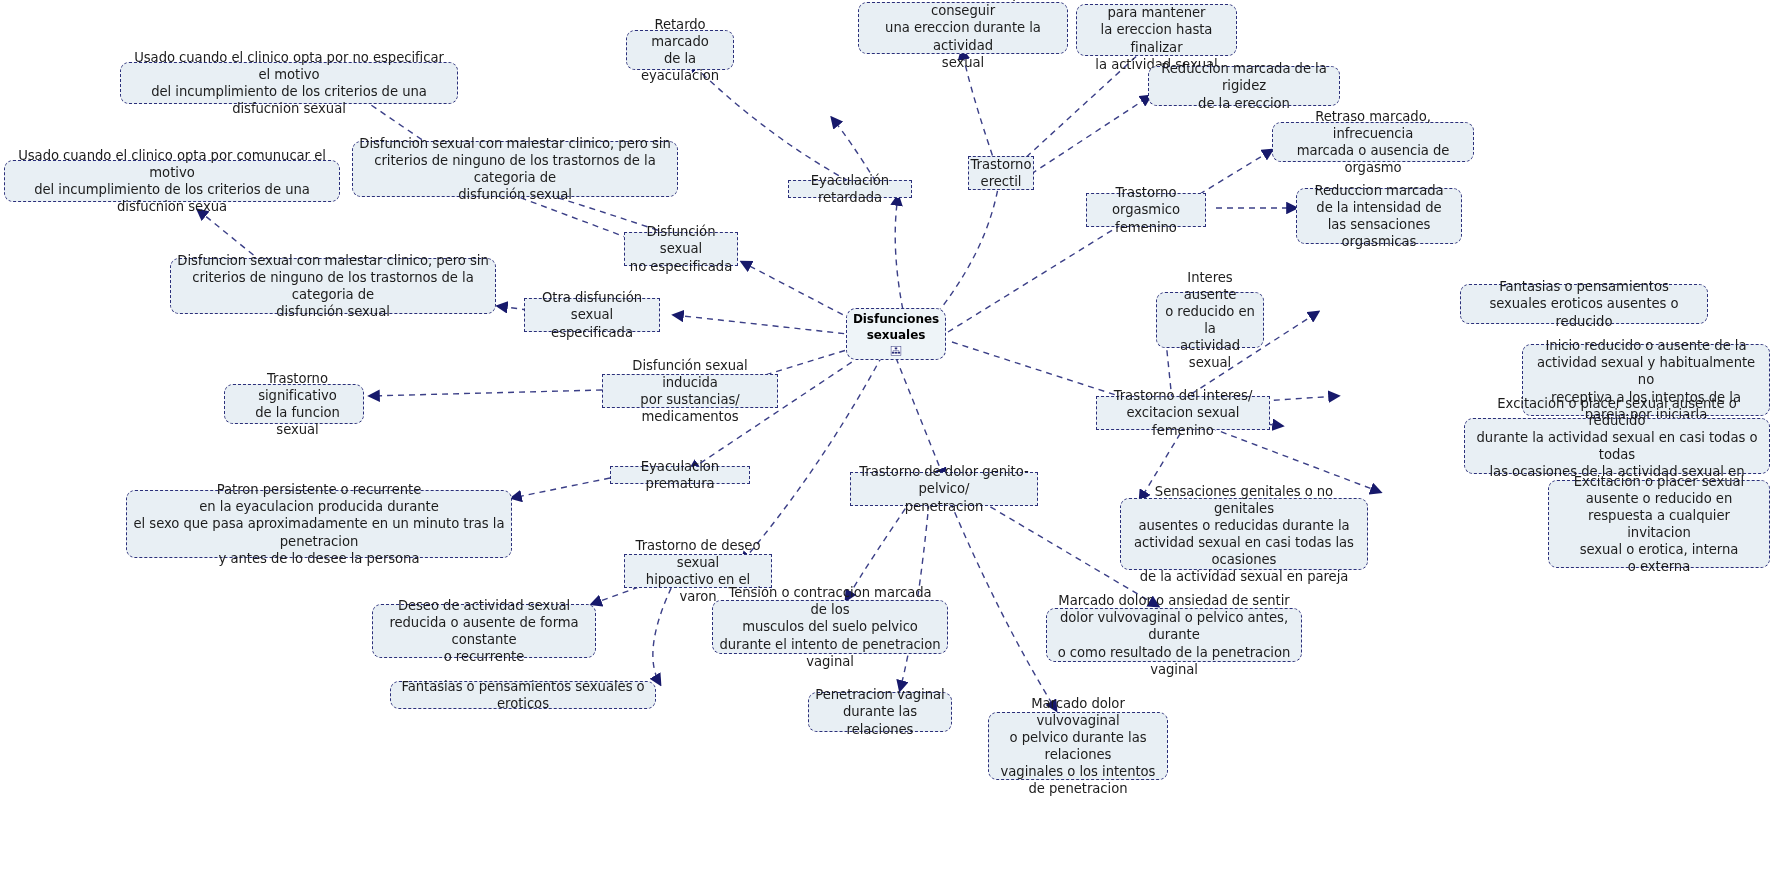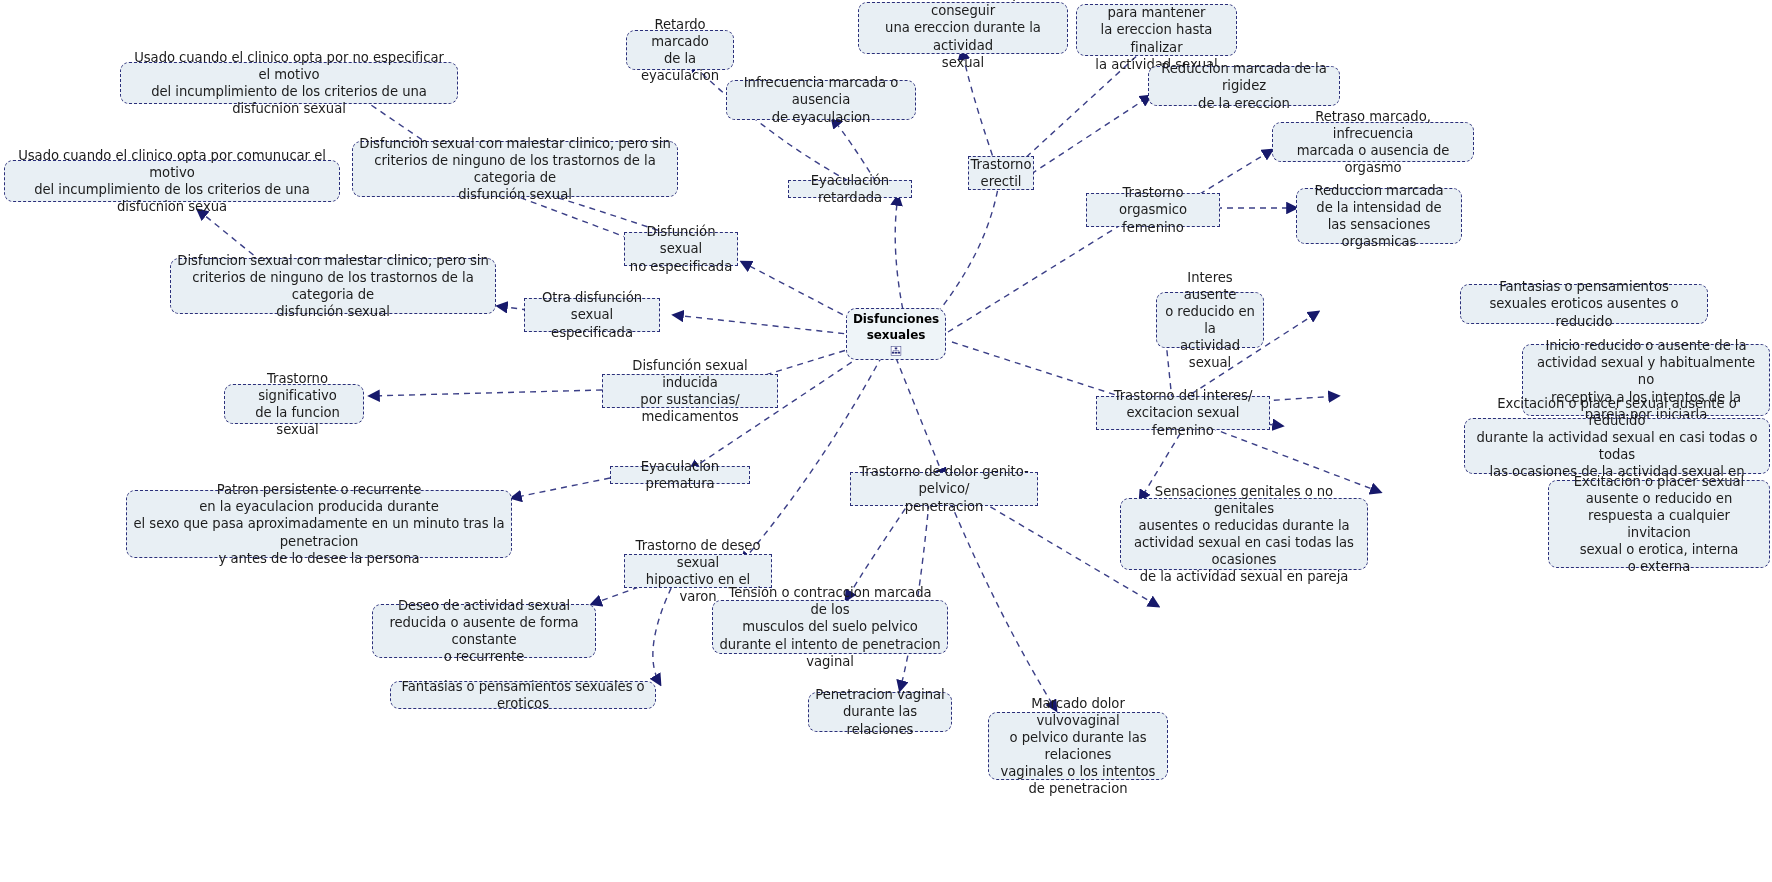"Infrecuencia marcada o ausencia" div.node { html: <div>Infrecuencia marcada o ausencia de eyaculacion</div> -> none }
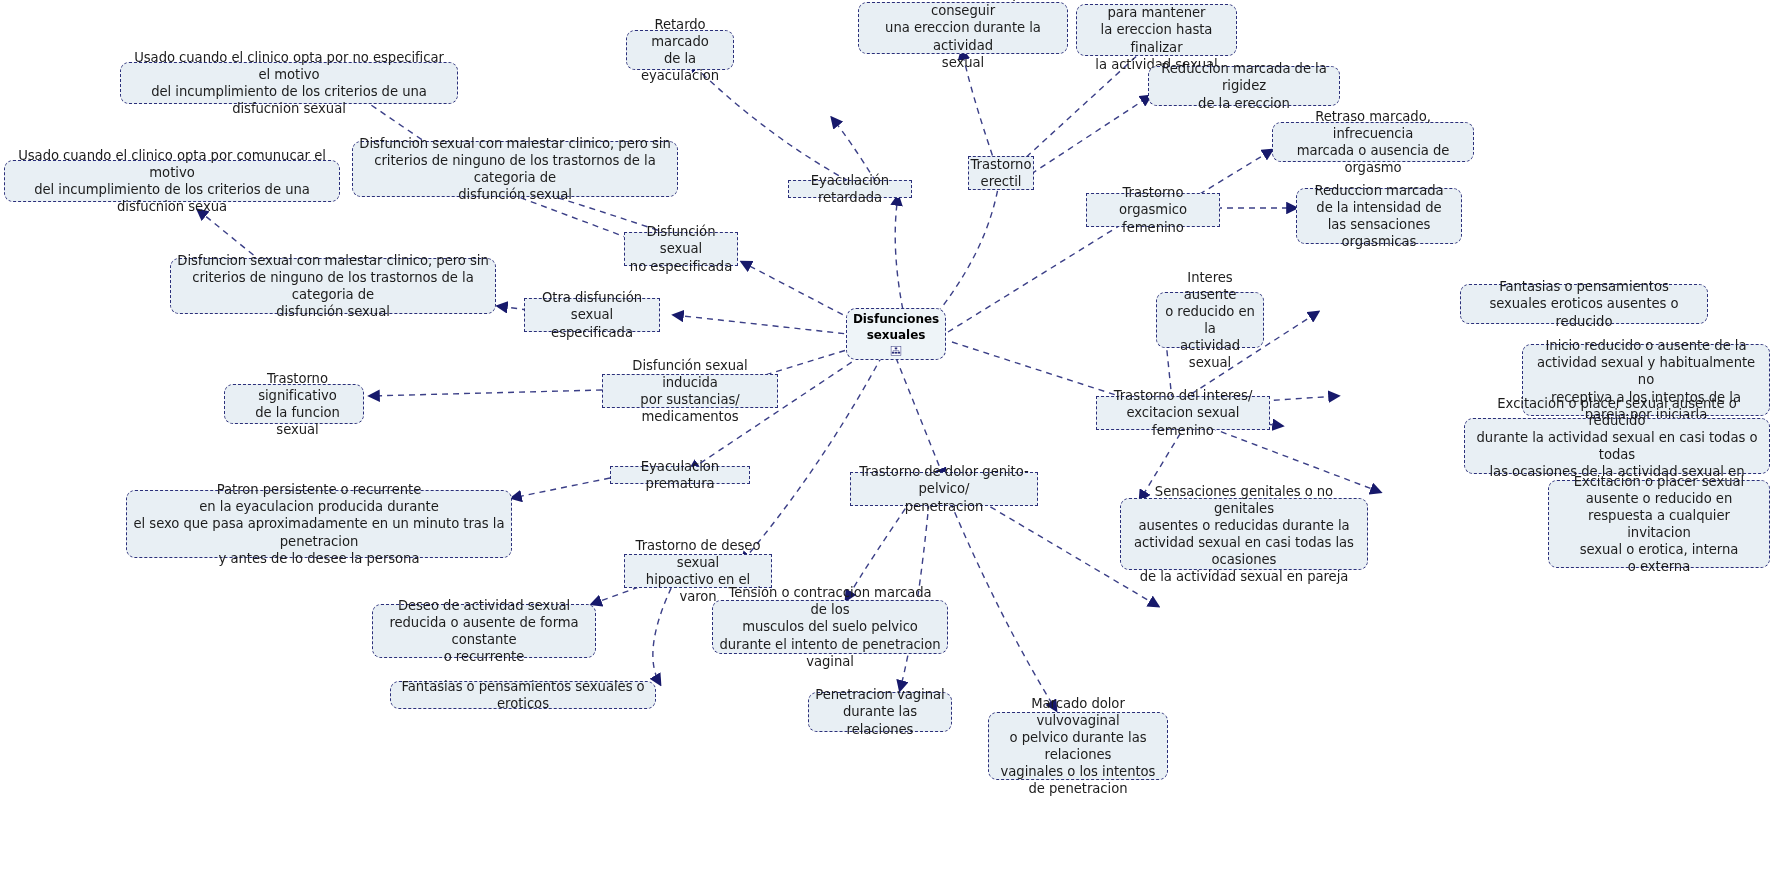"Trastorno orgasmico" div.node { width: 134px -> 120px }
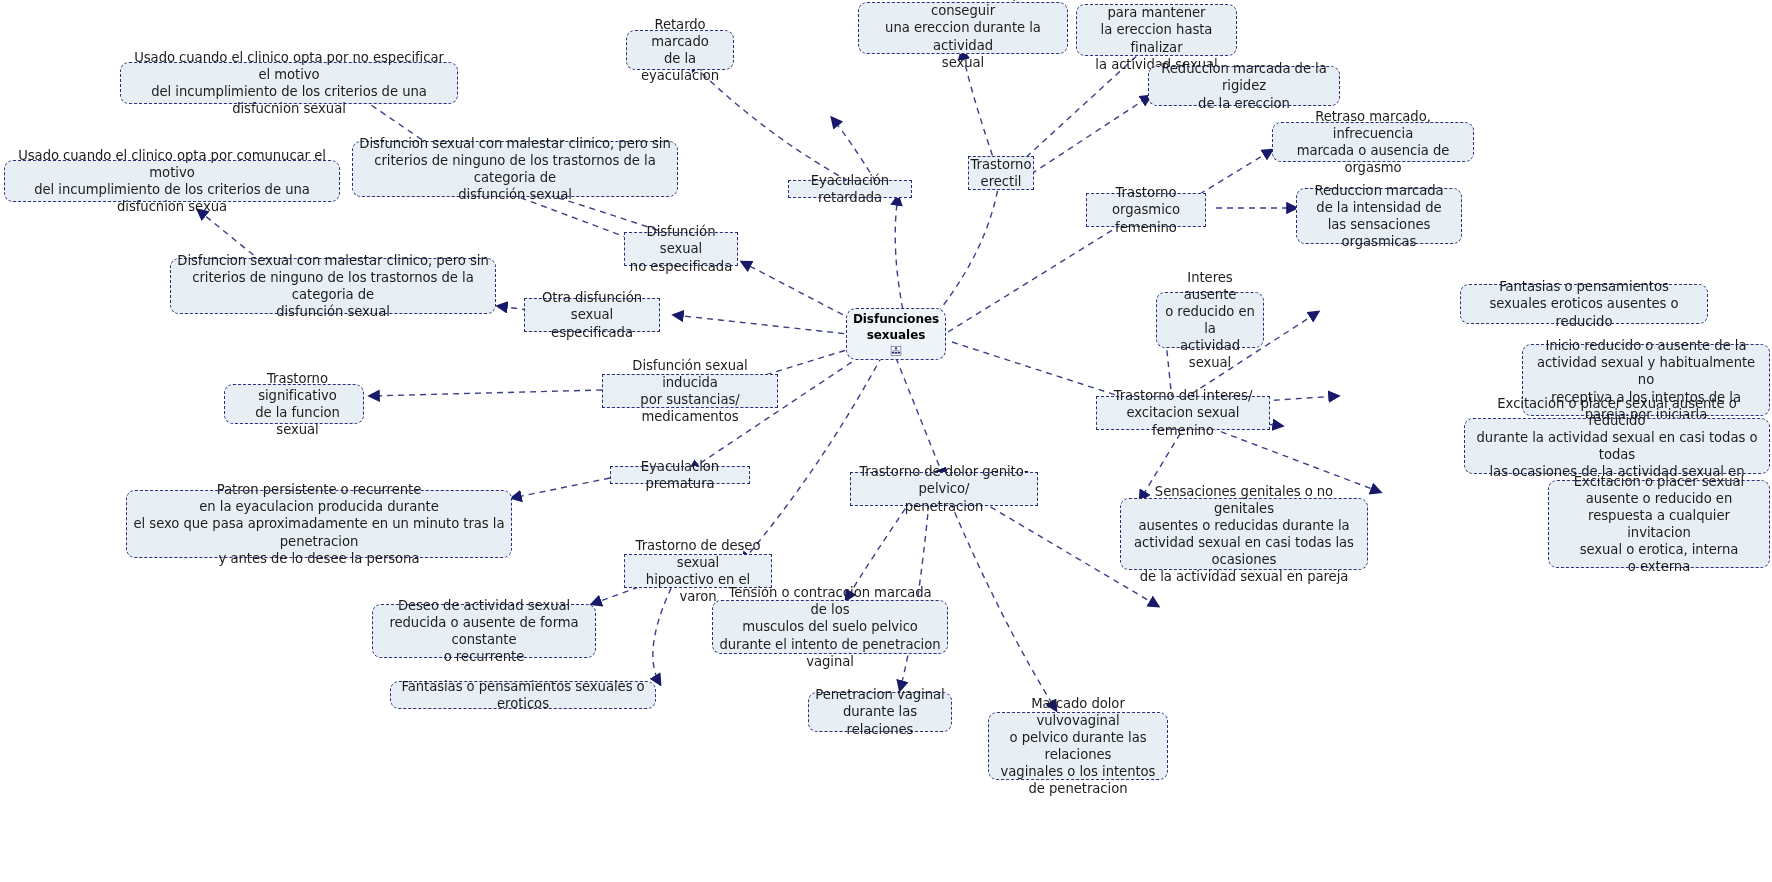"Marcado dolor o ansiedad de" div.node { html: none -> <div>Marcado dolor o ansiedad de sentir dolor vulvovaginal o pelvico antes, durante o como resultado de la penetracion vaginal</div> }
